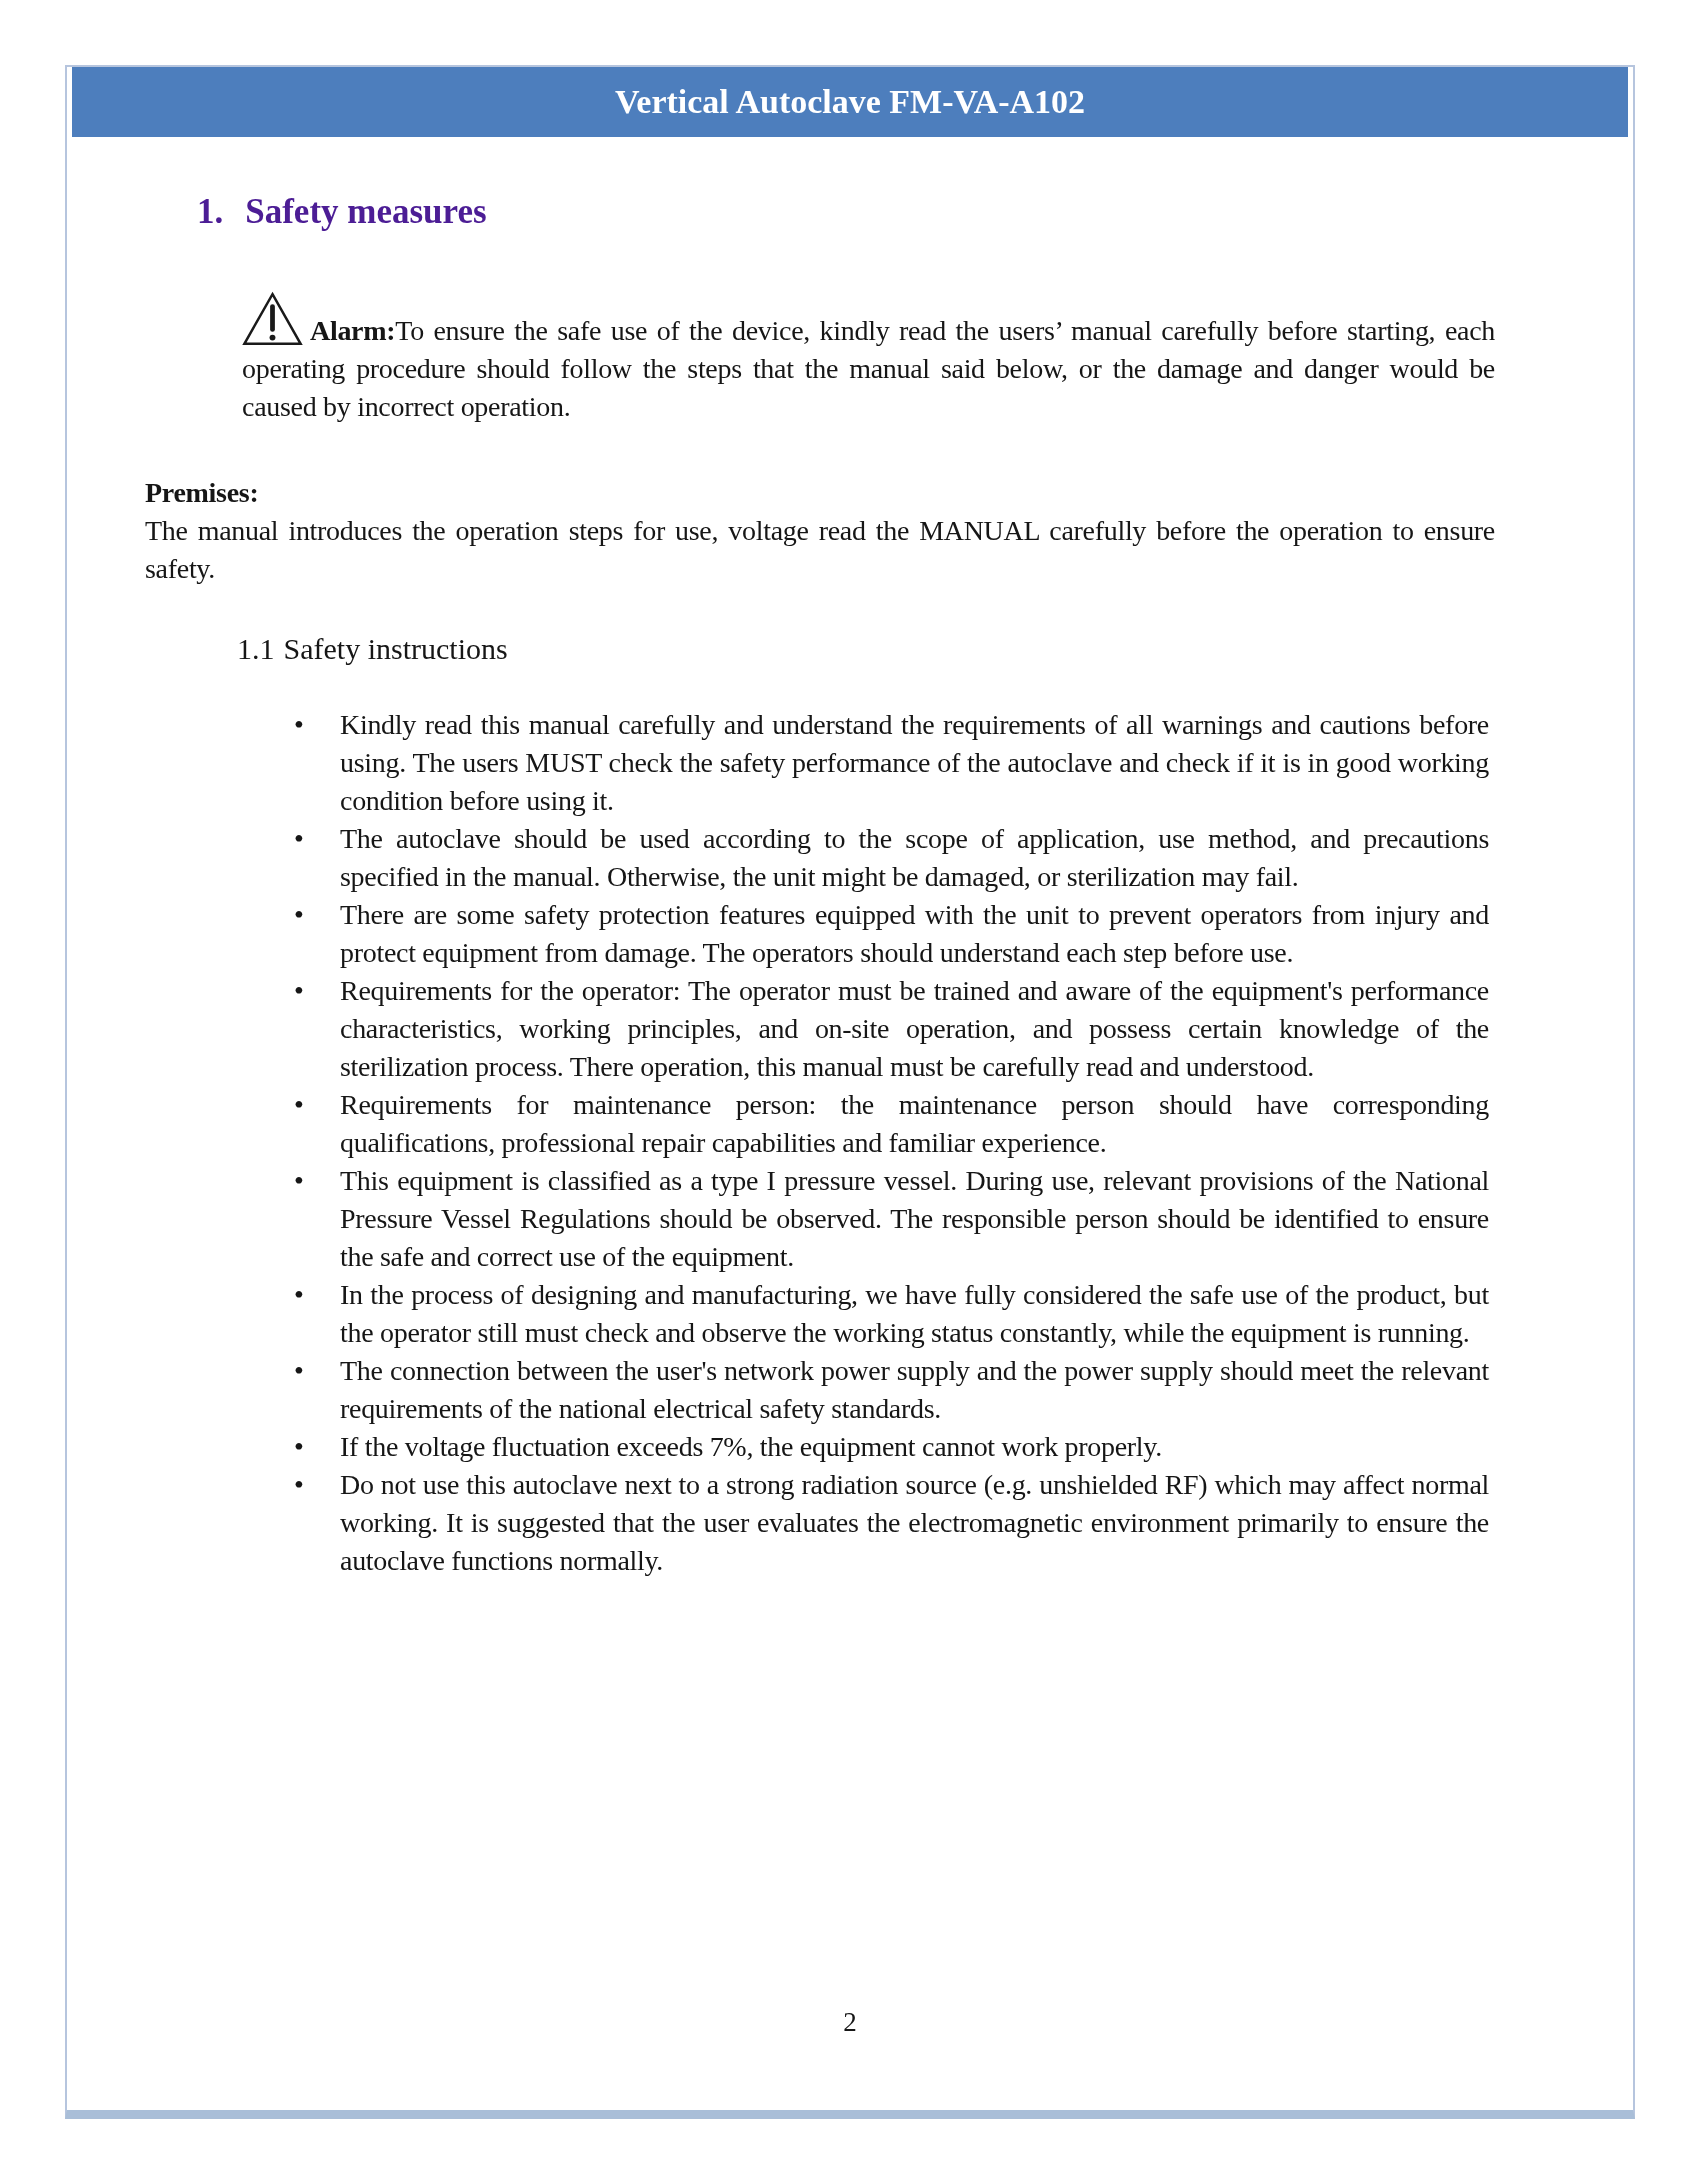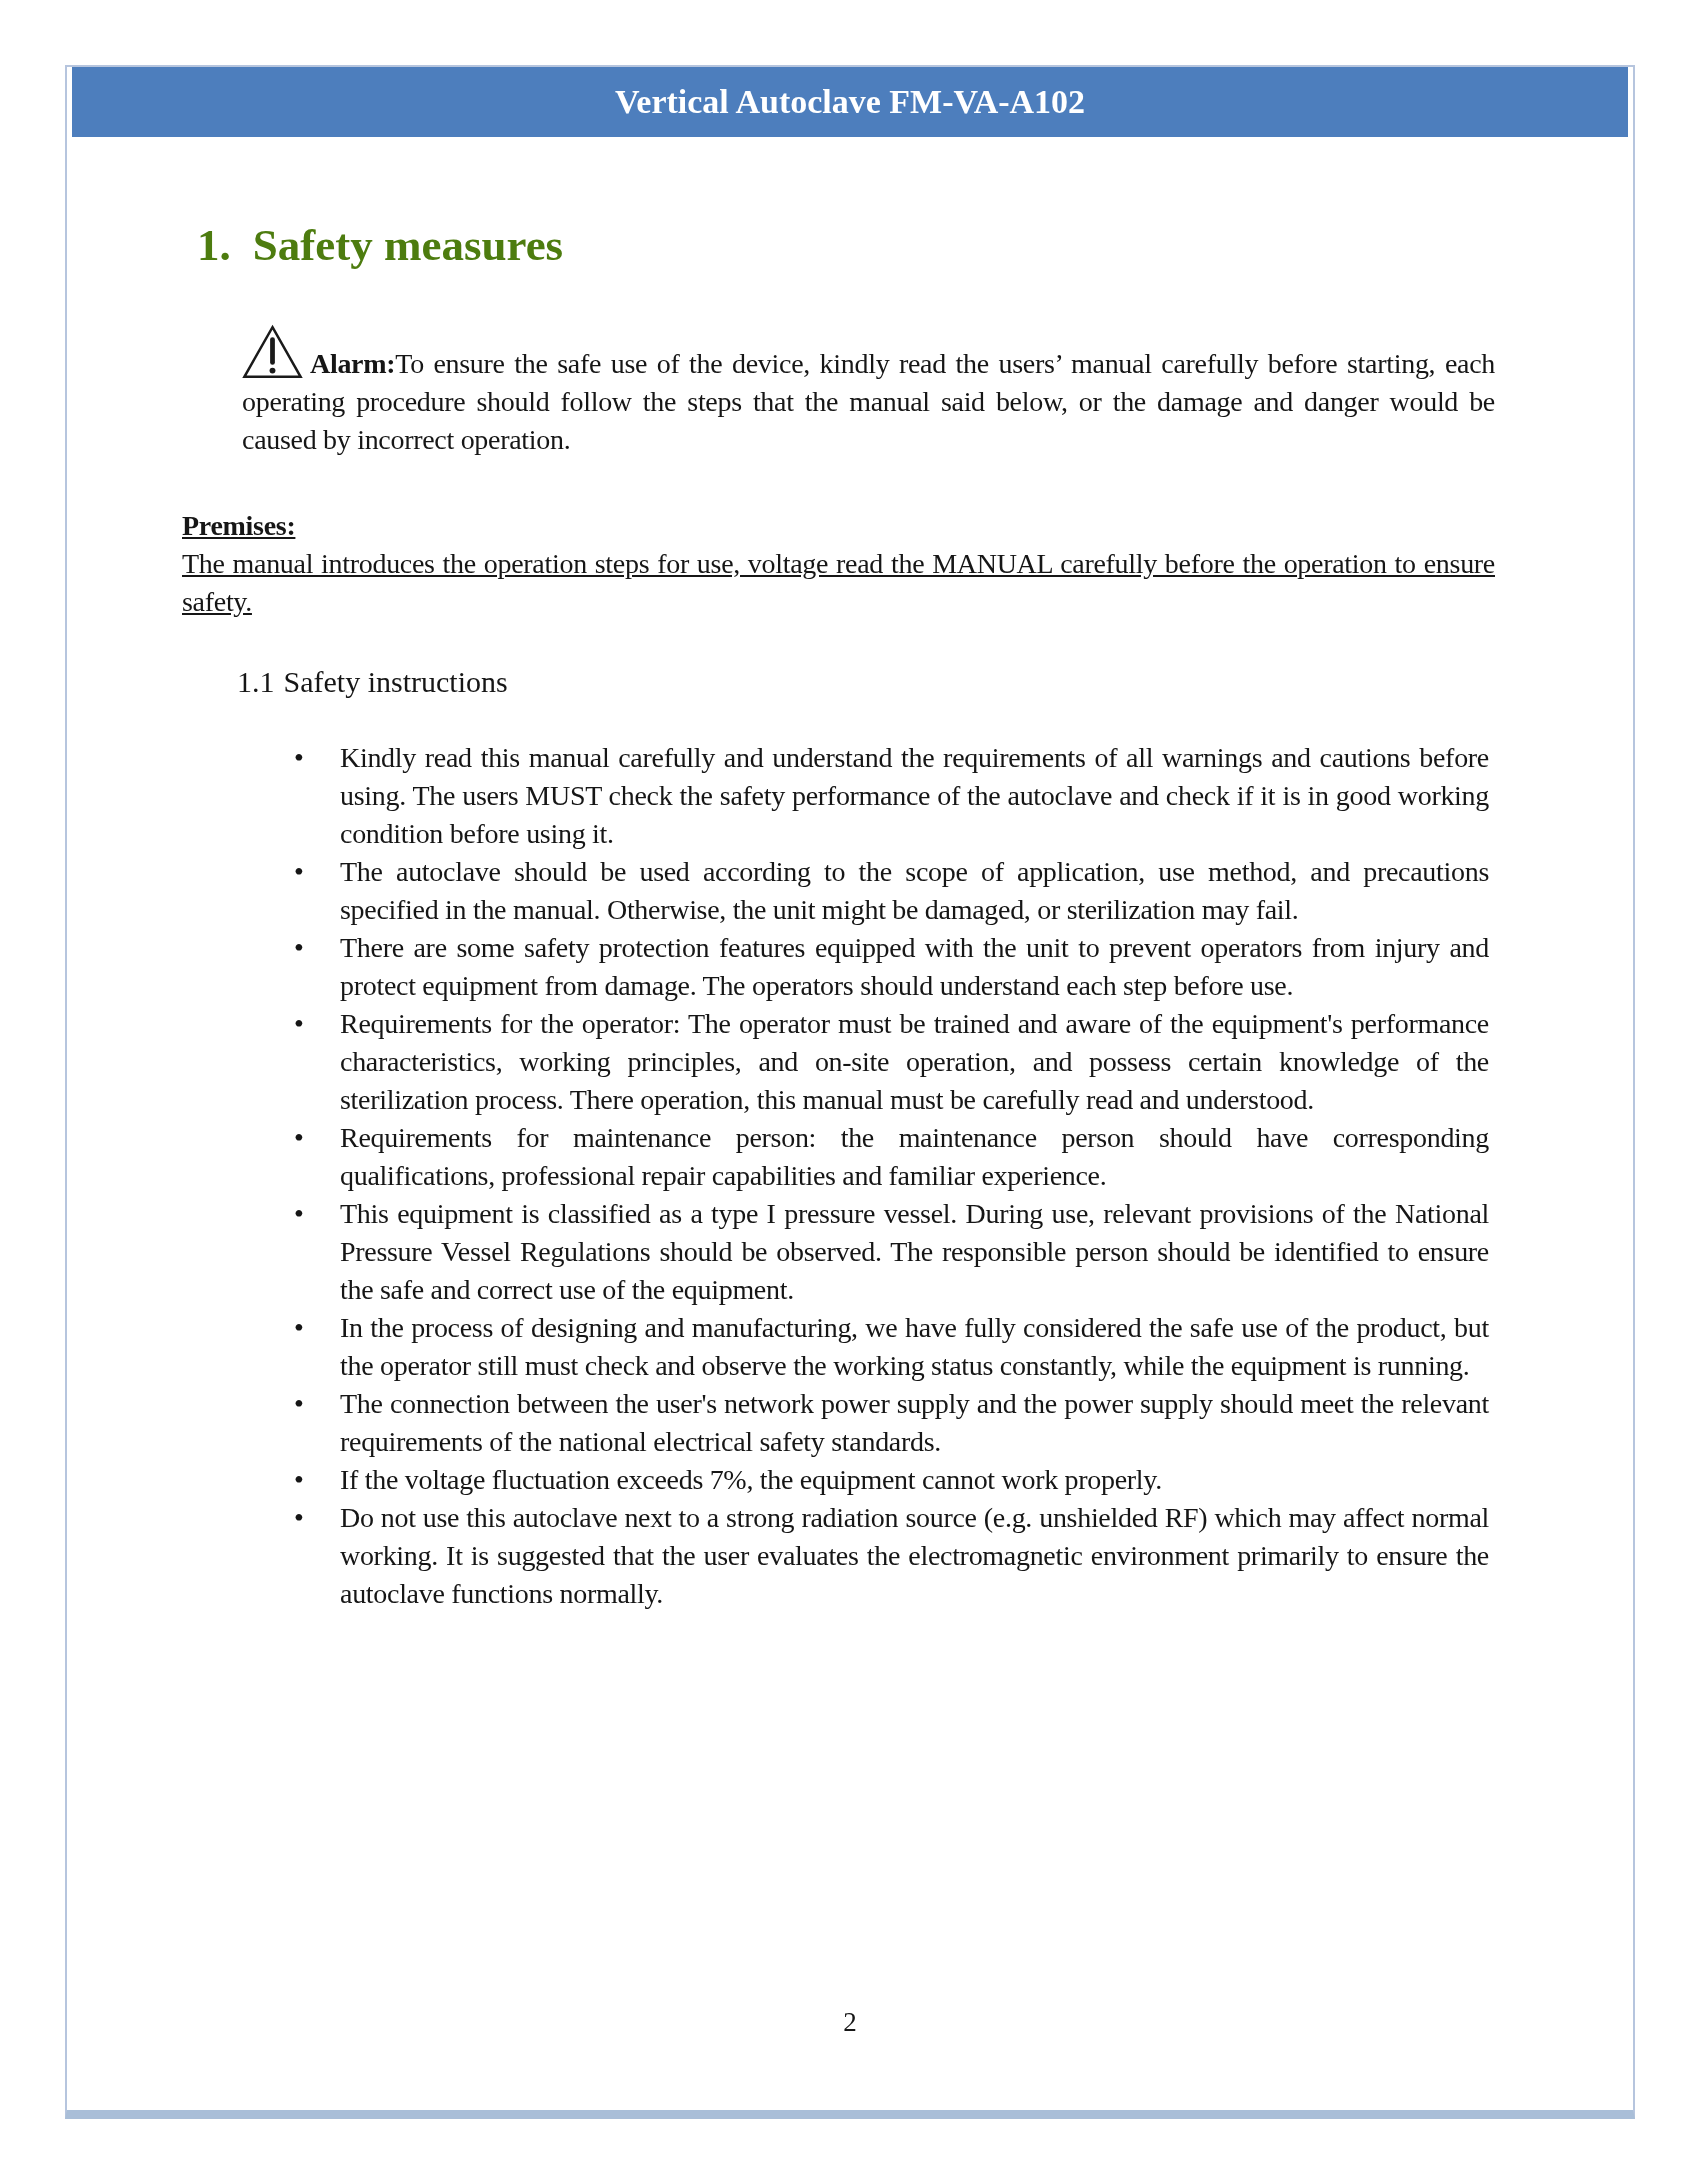"1. Safety measures" h1.section { color: #4d7c0f -> #4c1d95; font-size: 45px -> 35px; margin: 86px 0 0 130px -> 53px 0 0 130px }
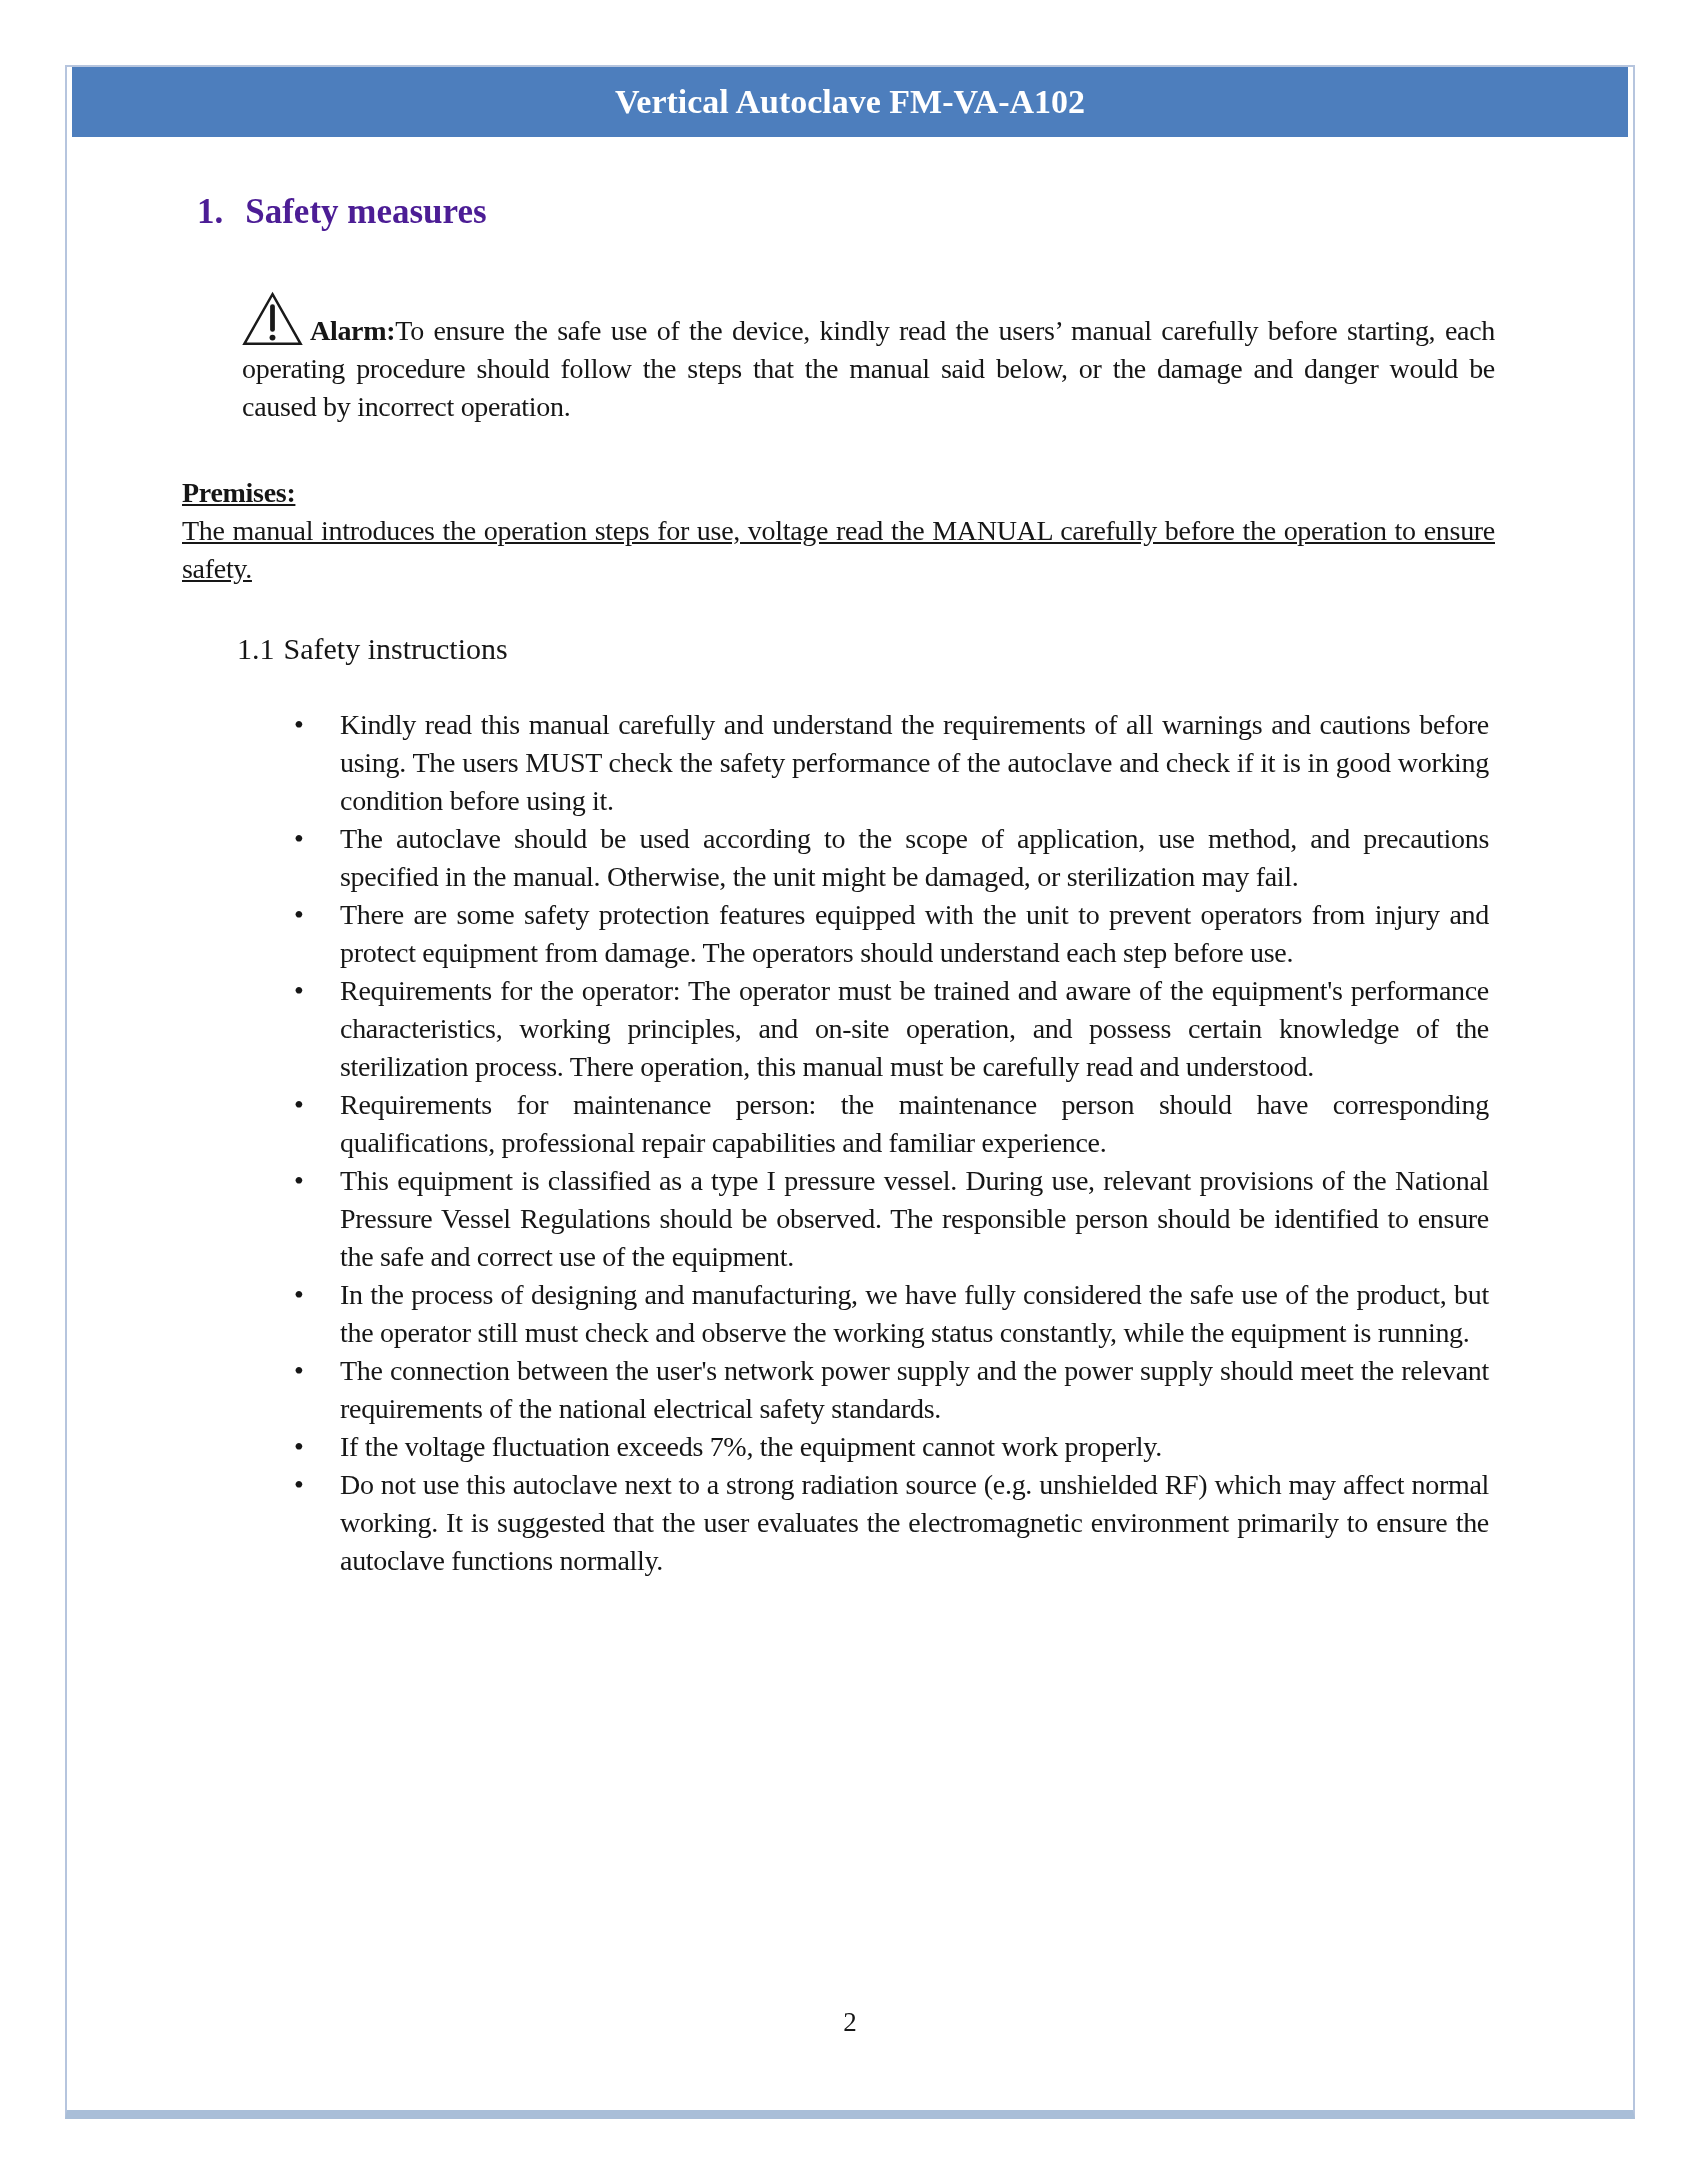"Premises:" .prem { margin: 48px 138px 0 115px -> 48px 138px 0 78px; text-decoration: underline -> none }
